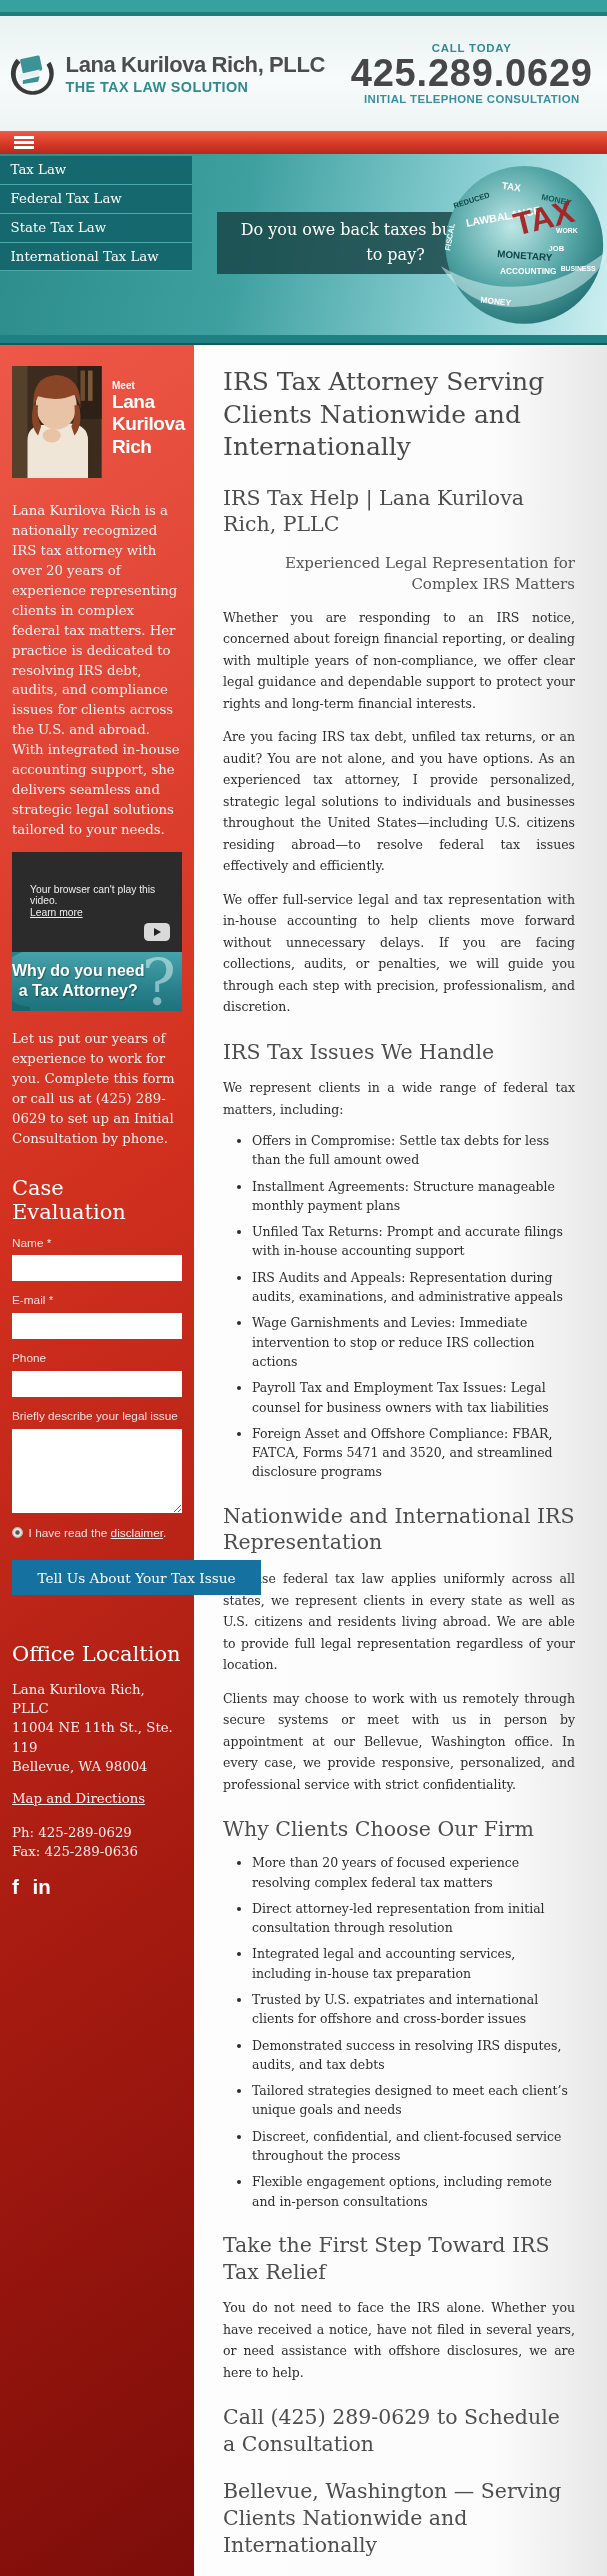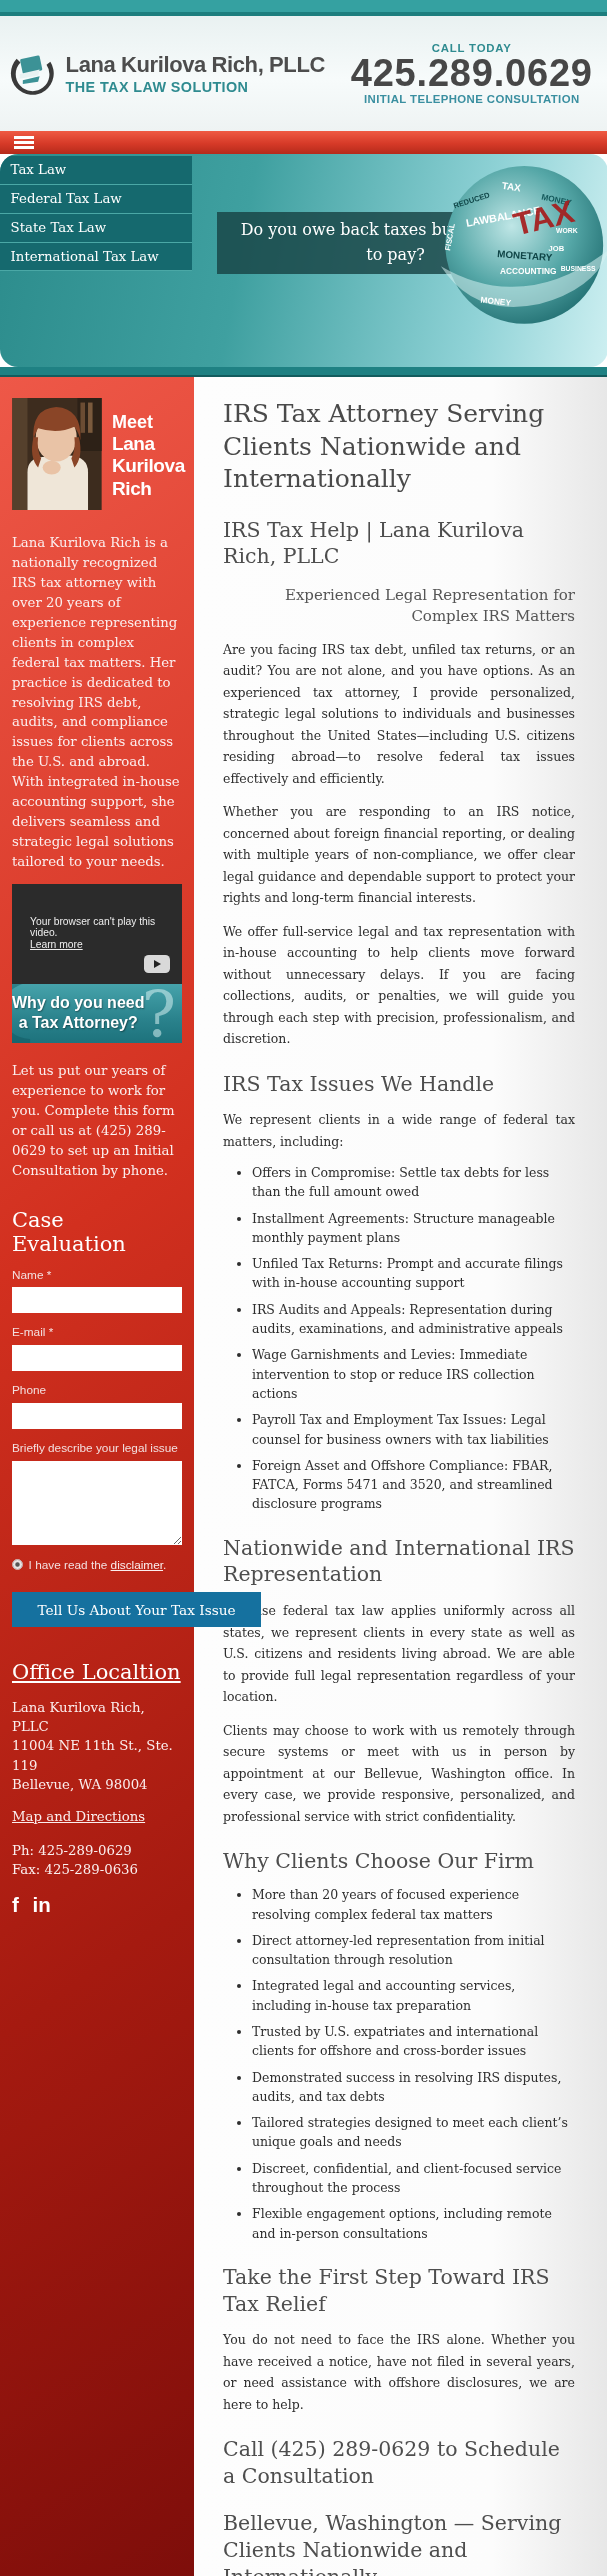"Tax Law" .hero { border-radius: 18px -> none; height: 213px -> 181px }
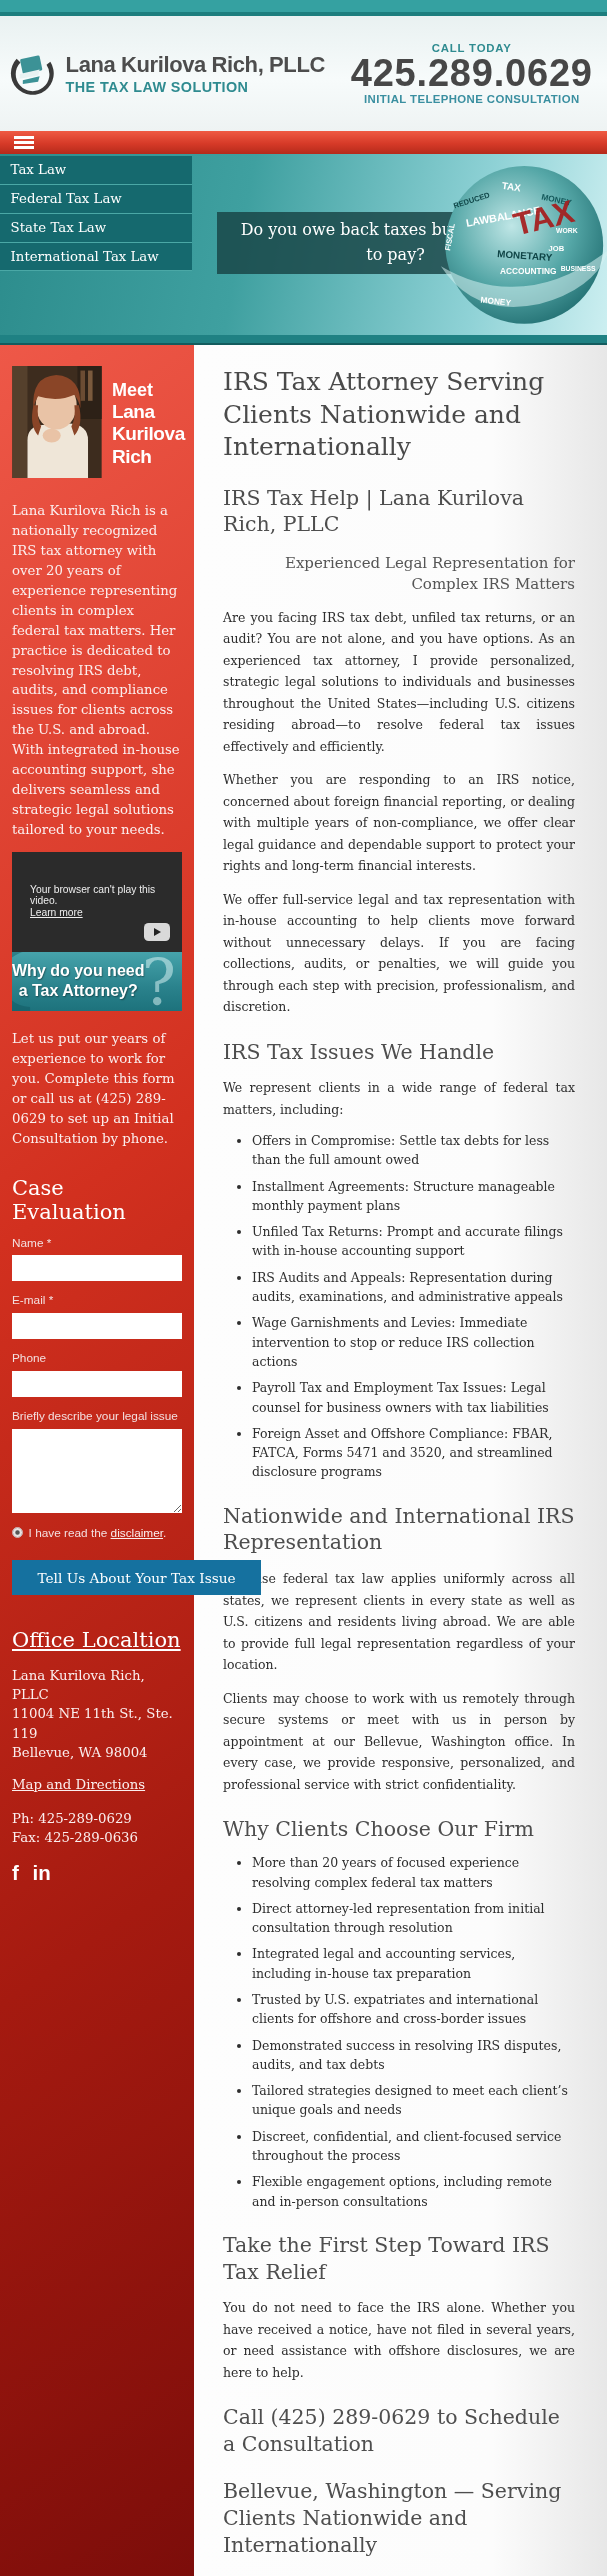"Meet" .meet-col .meet { font-size: 18px -> 10px }
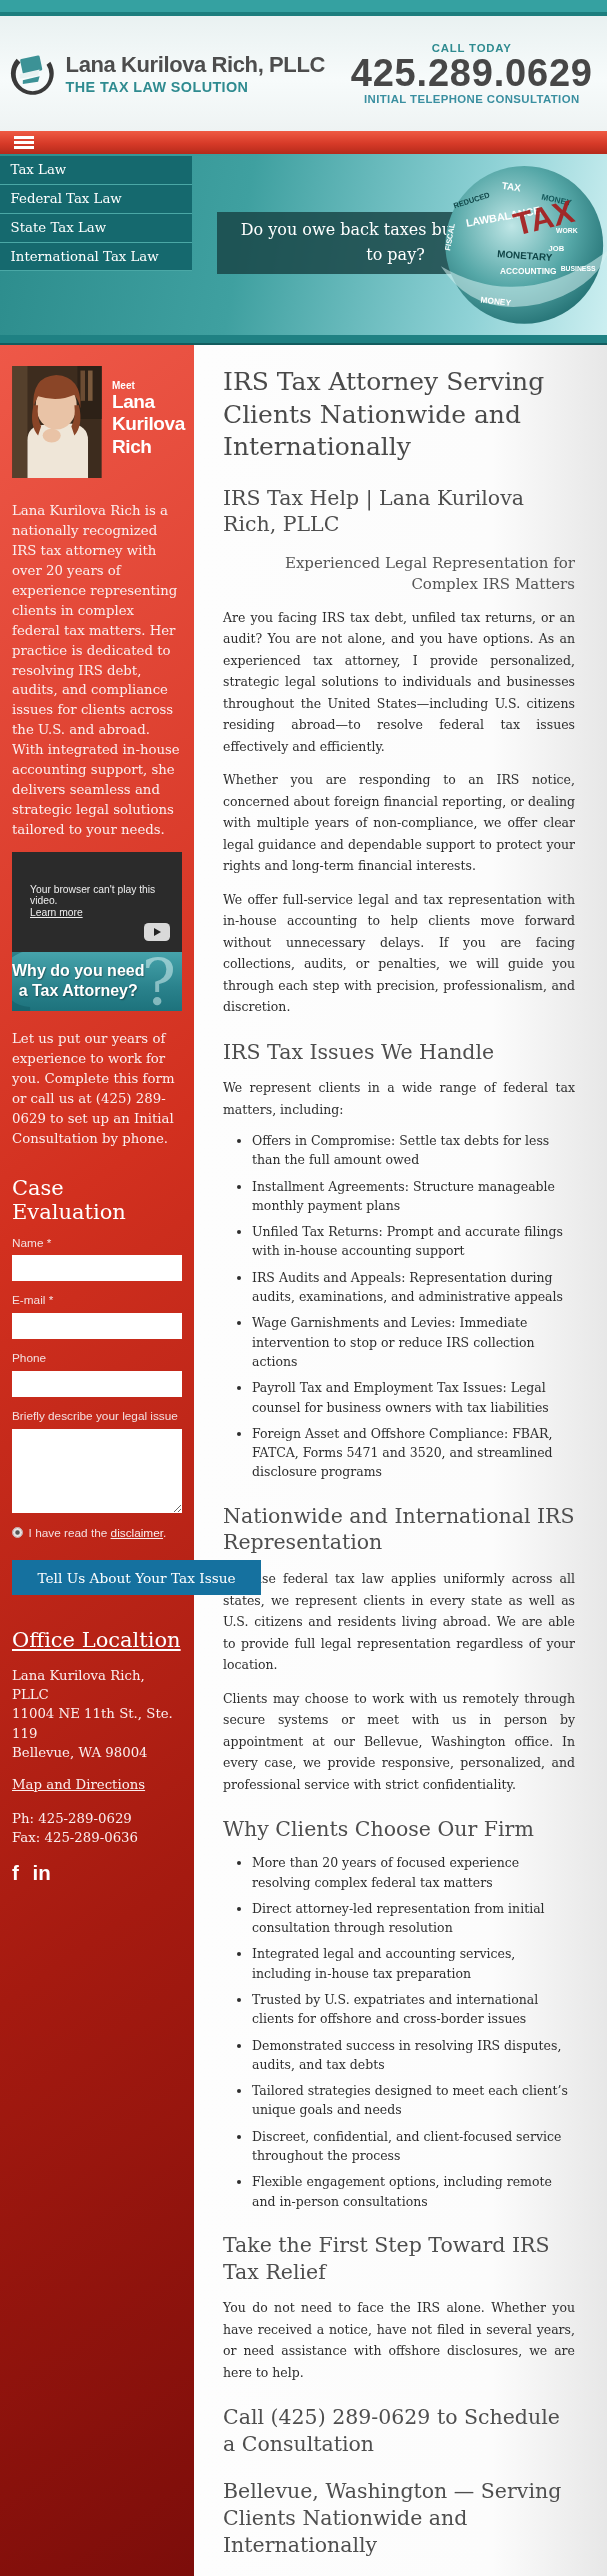"Are you facing IRS tax" p { order: before "Whether you are responding to" -> after "Whether you are responding to" }
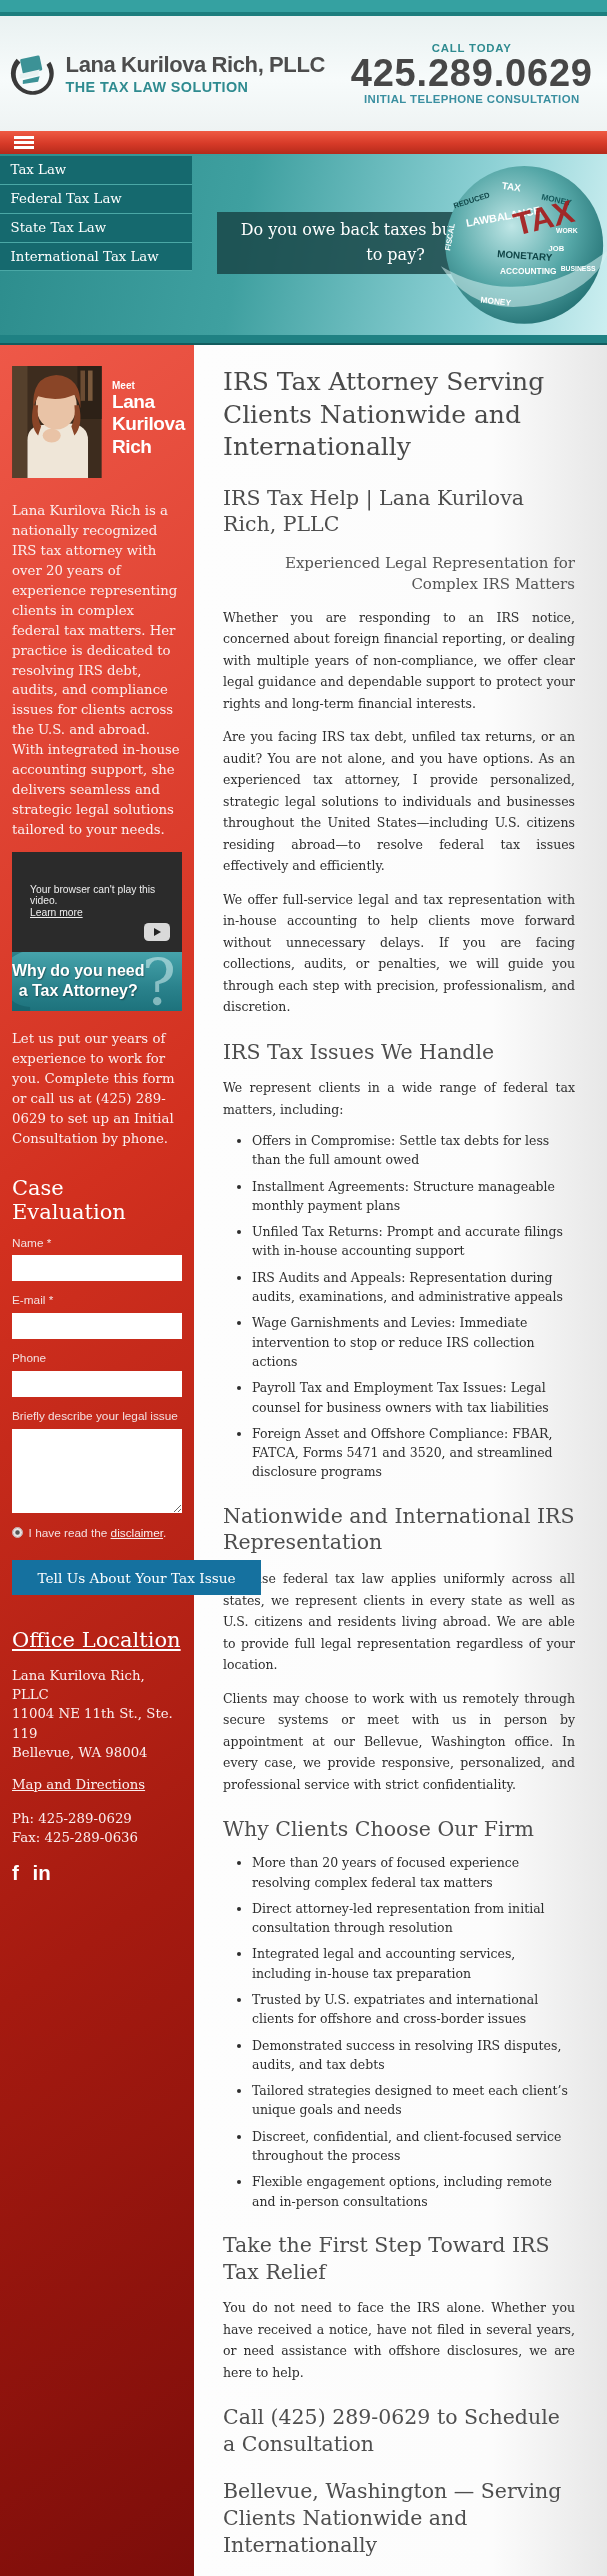"Office Localtion" .office-title { margin-top: 33px -> 47px; text-decoration: underline -> none }
